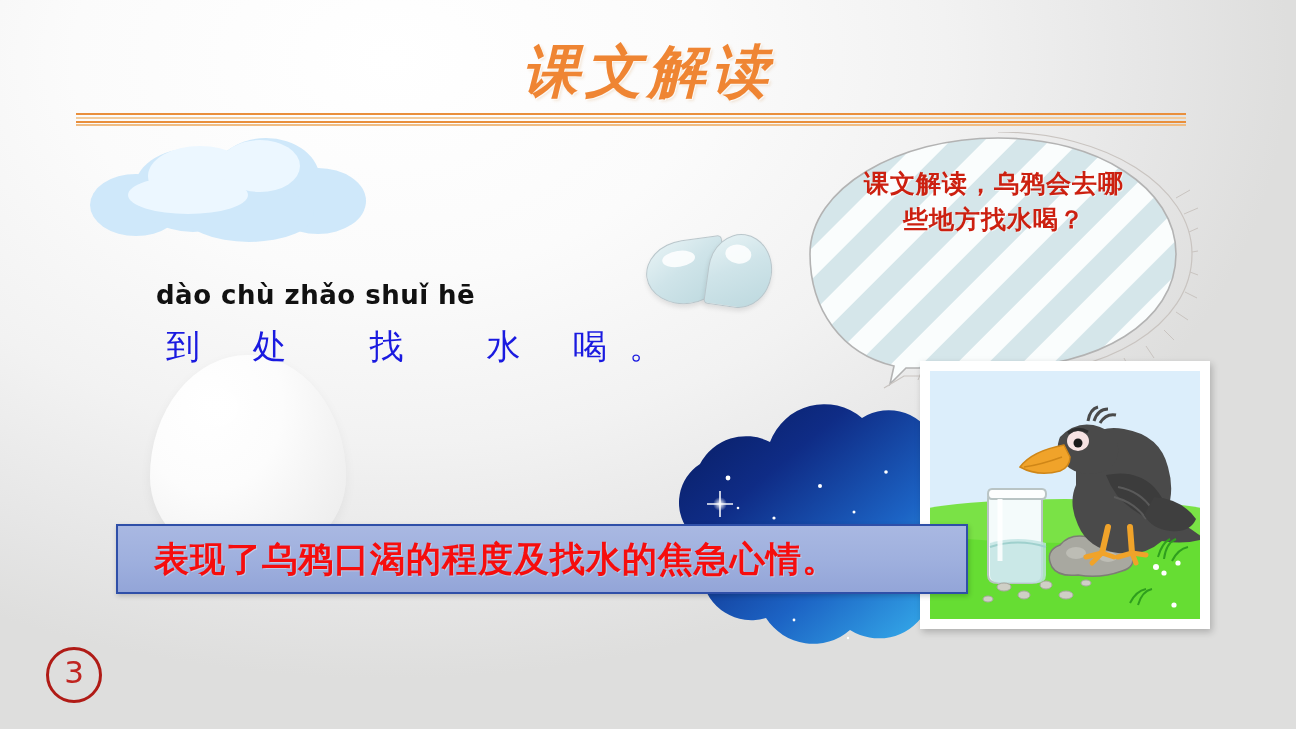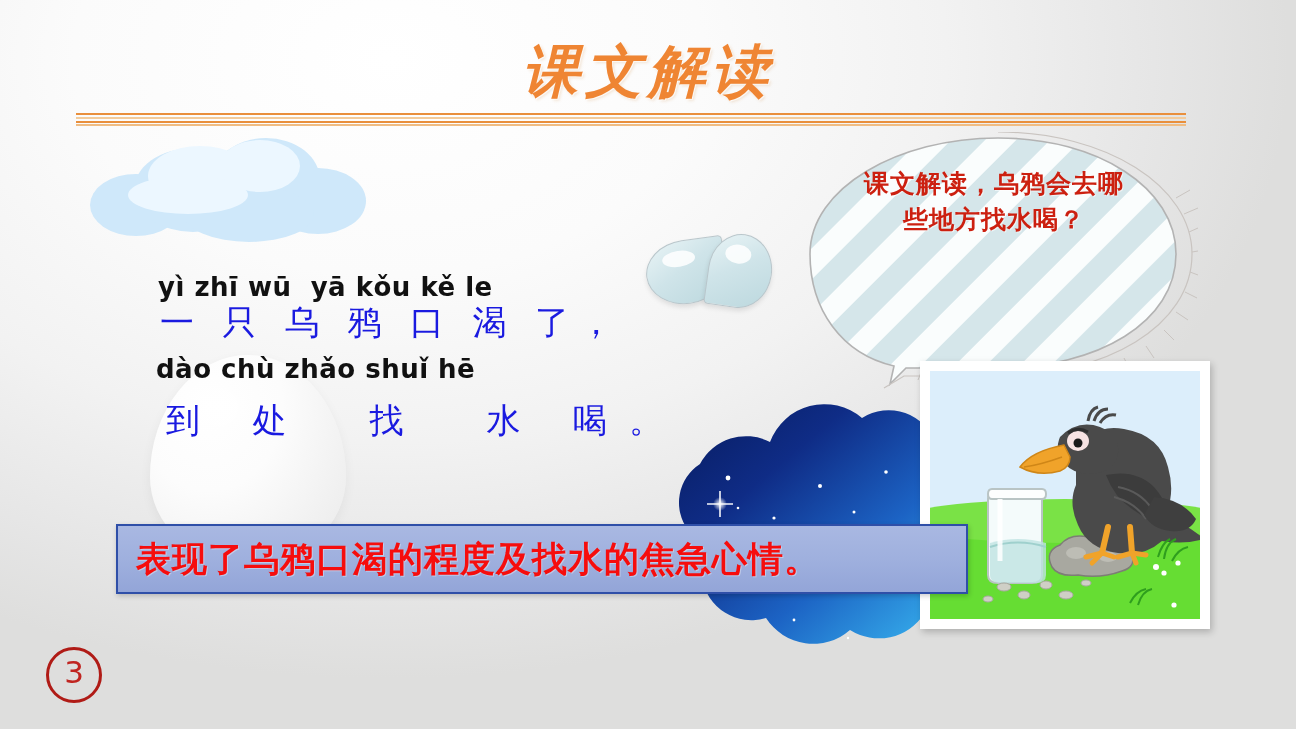"yì zhī wū yā kǒu" div.poem-l1 { html: <div> <div>yì zhī wū yā kǒu kě le</div> <div>一 只 乌 鸦 口 渴 了，</div> </div> -> none }
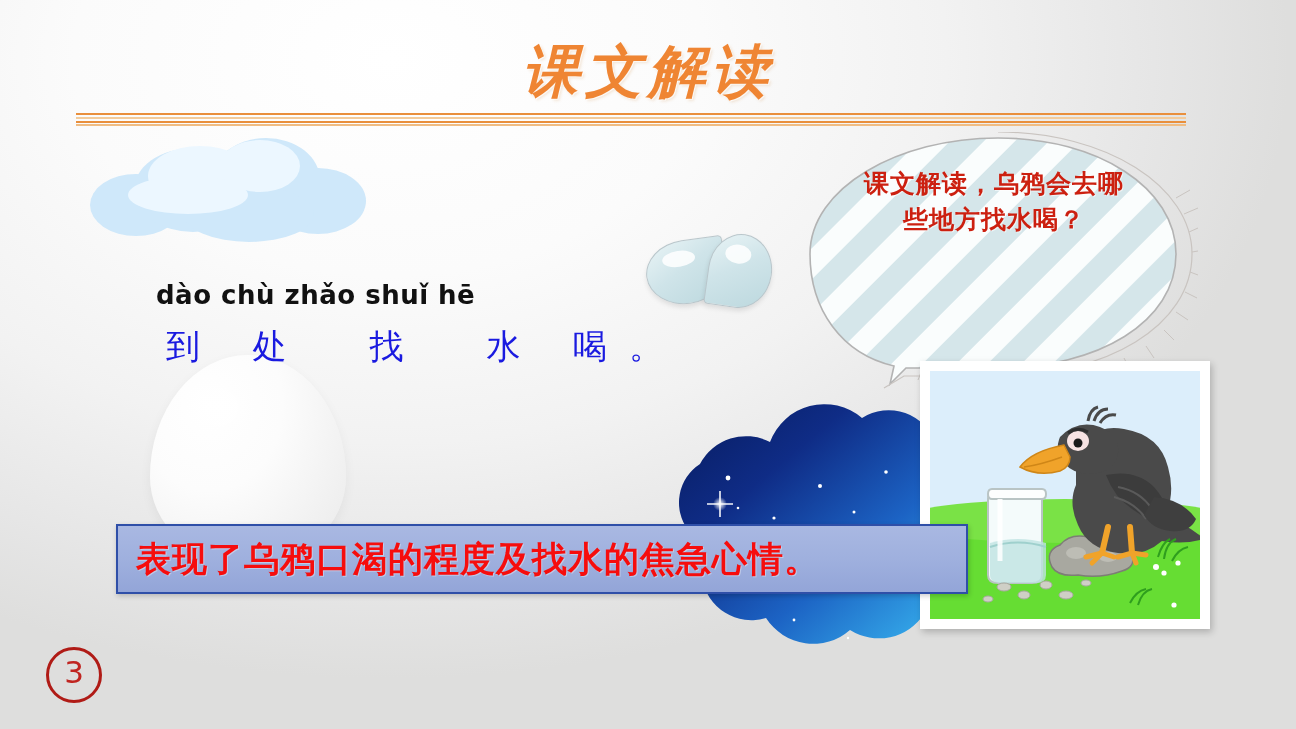"表现了乌鸦口渴的程度及找水的焦急心情。" .banner-text { padding-left: 18px -> 36px }
